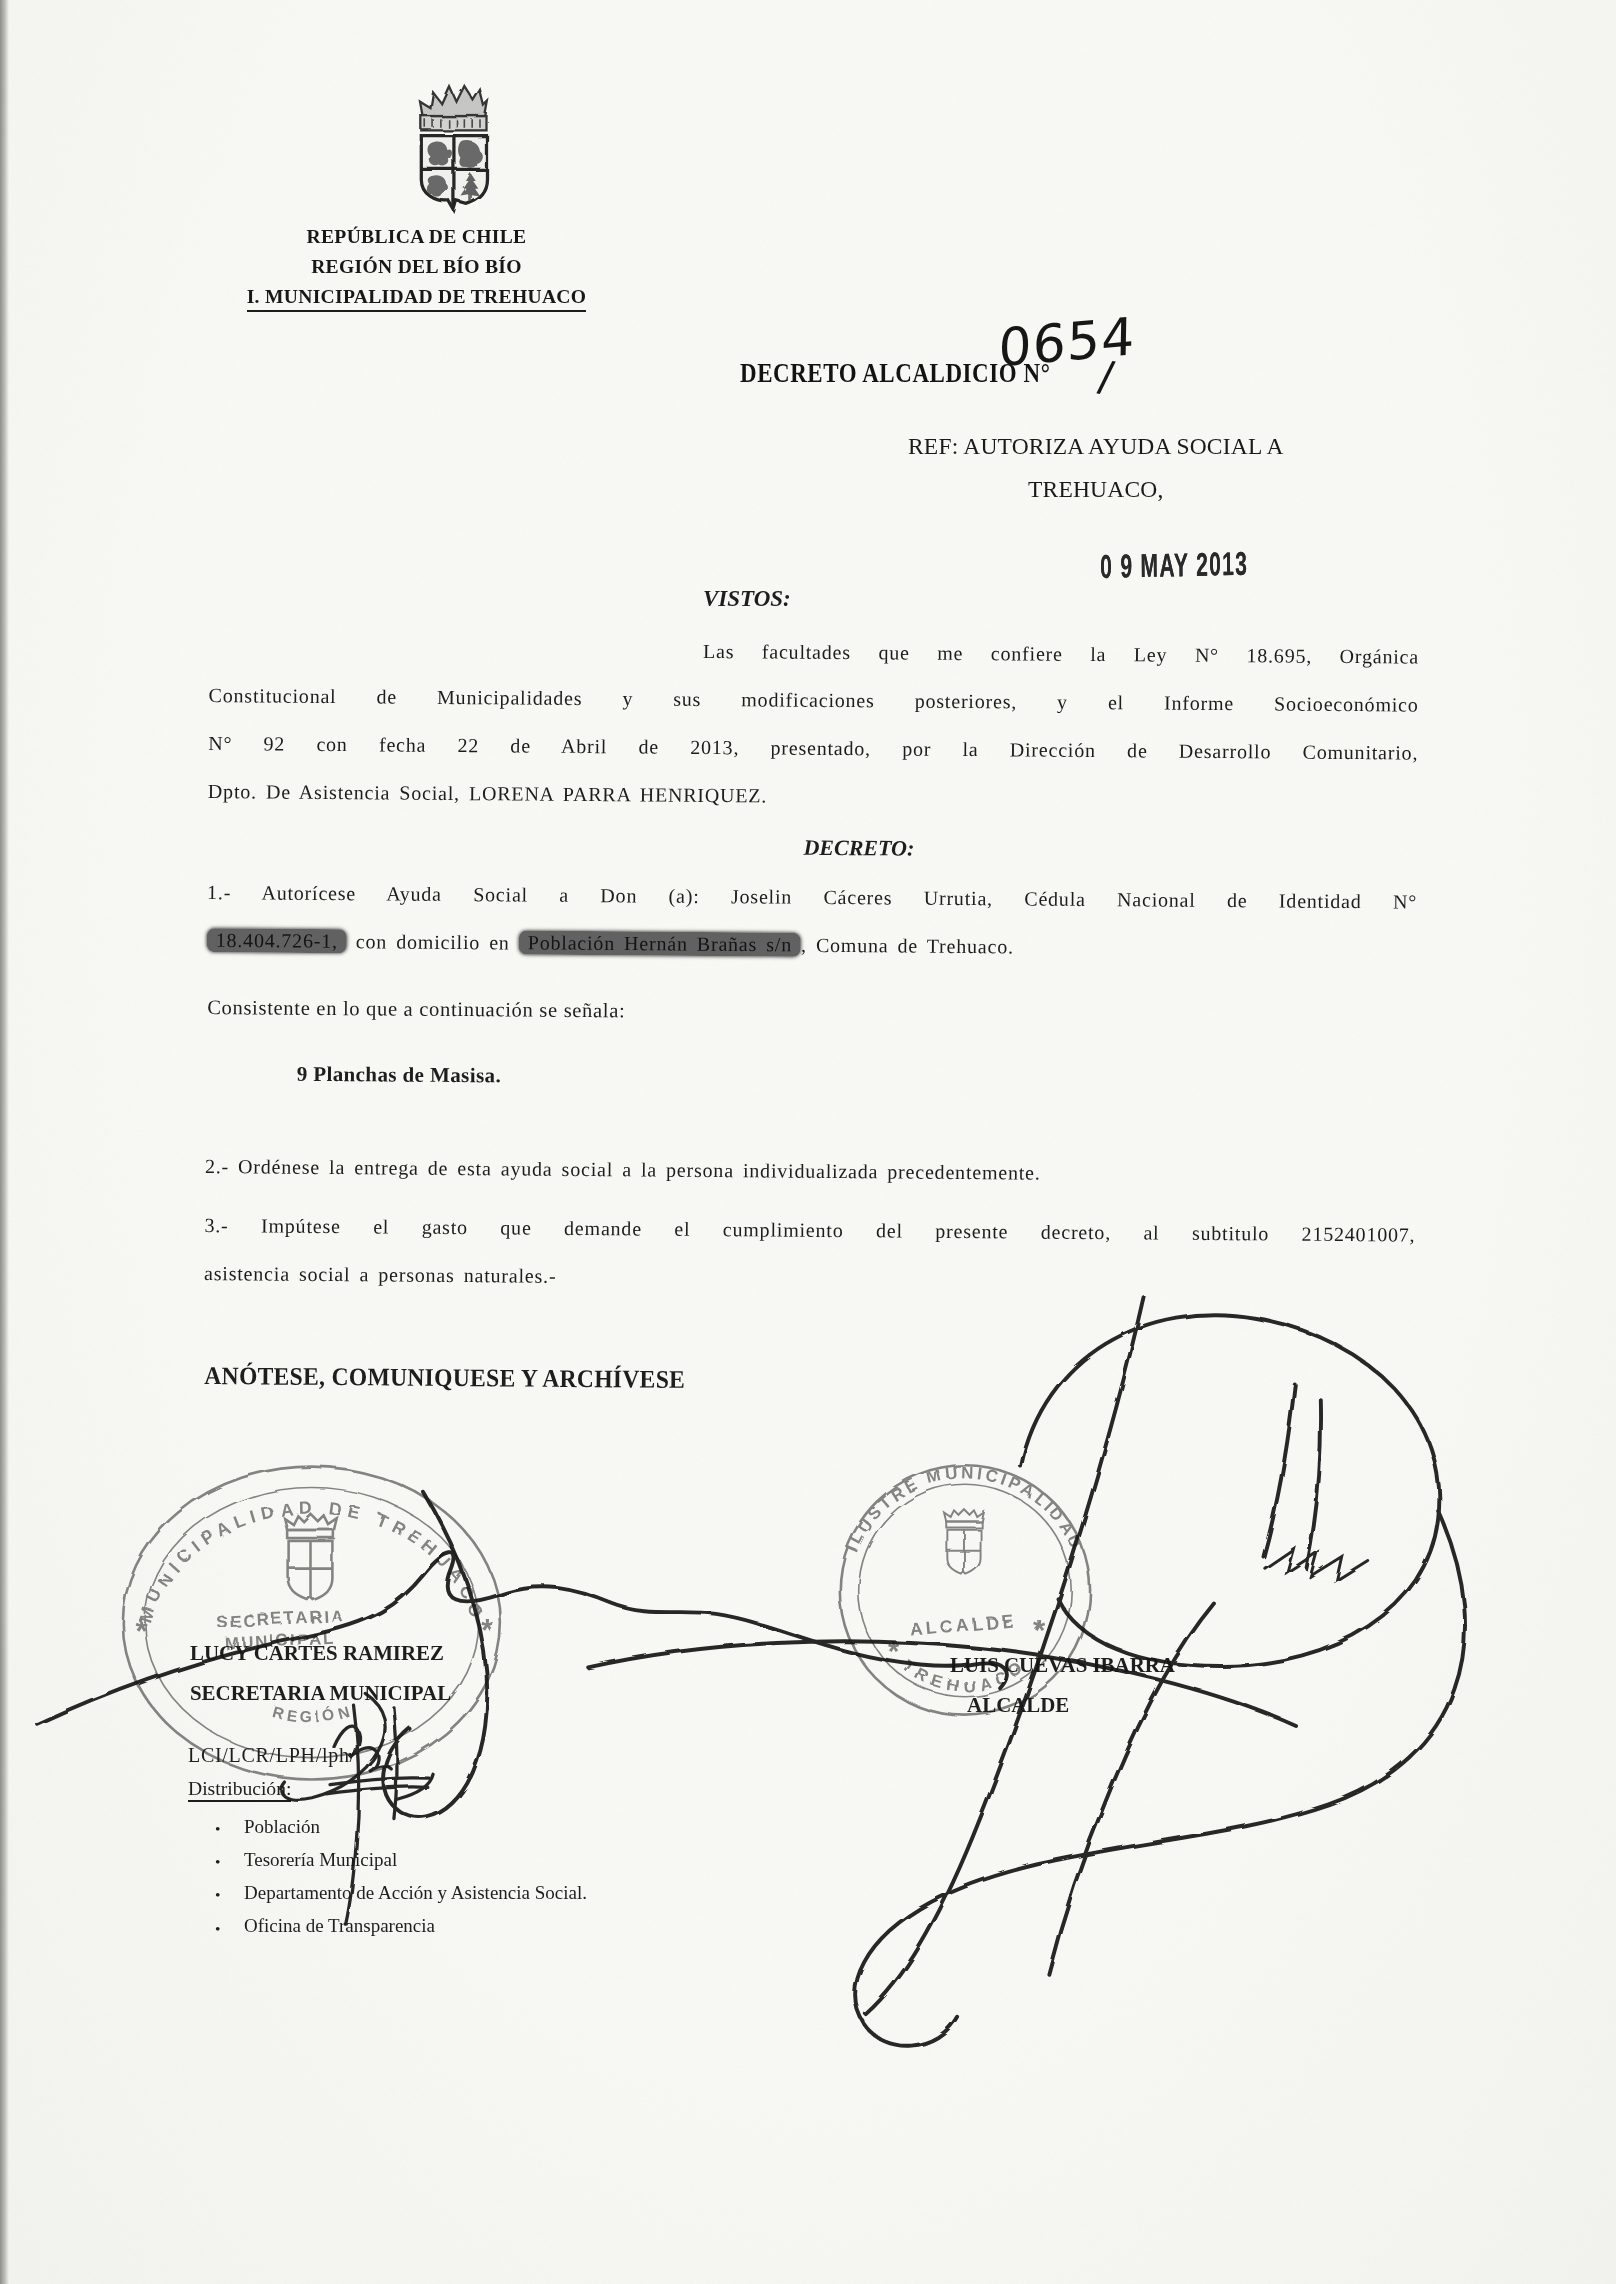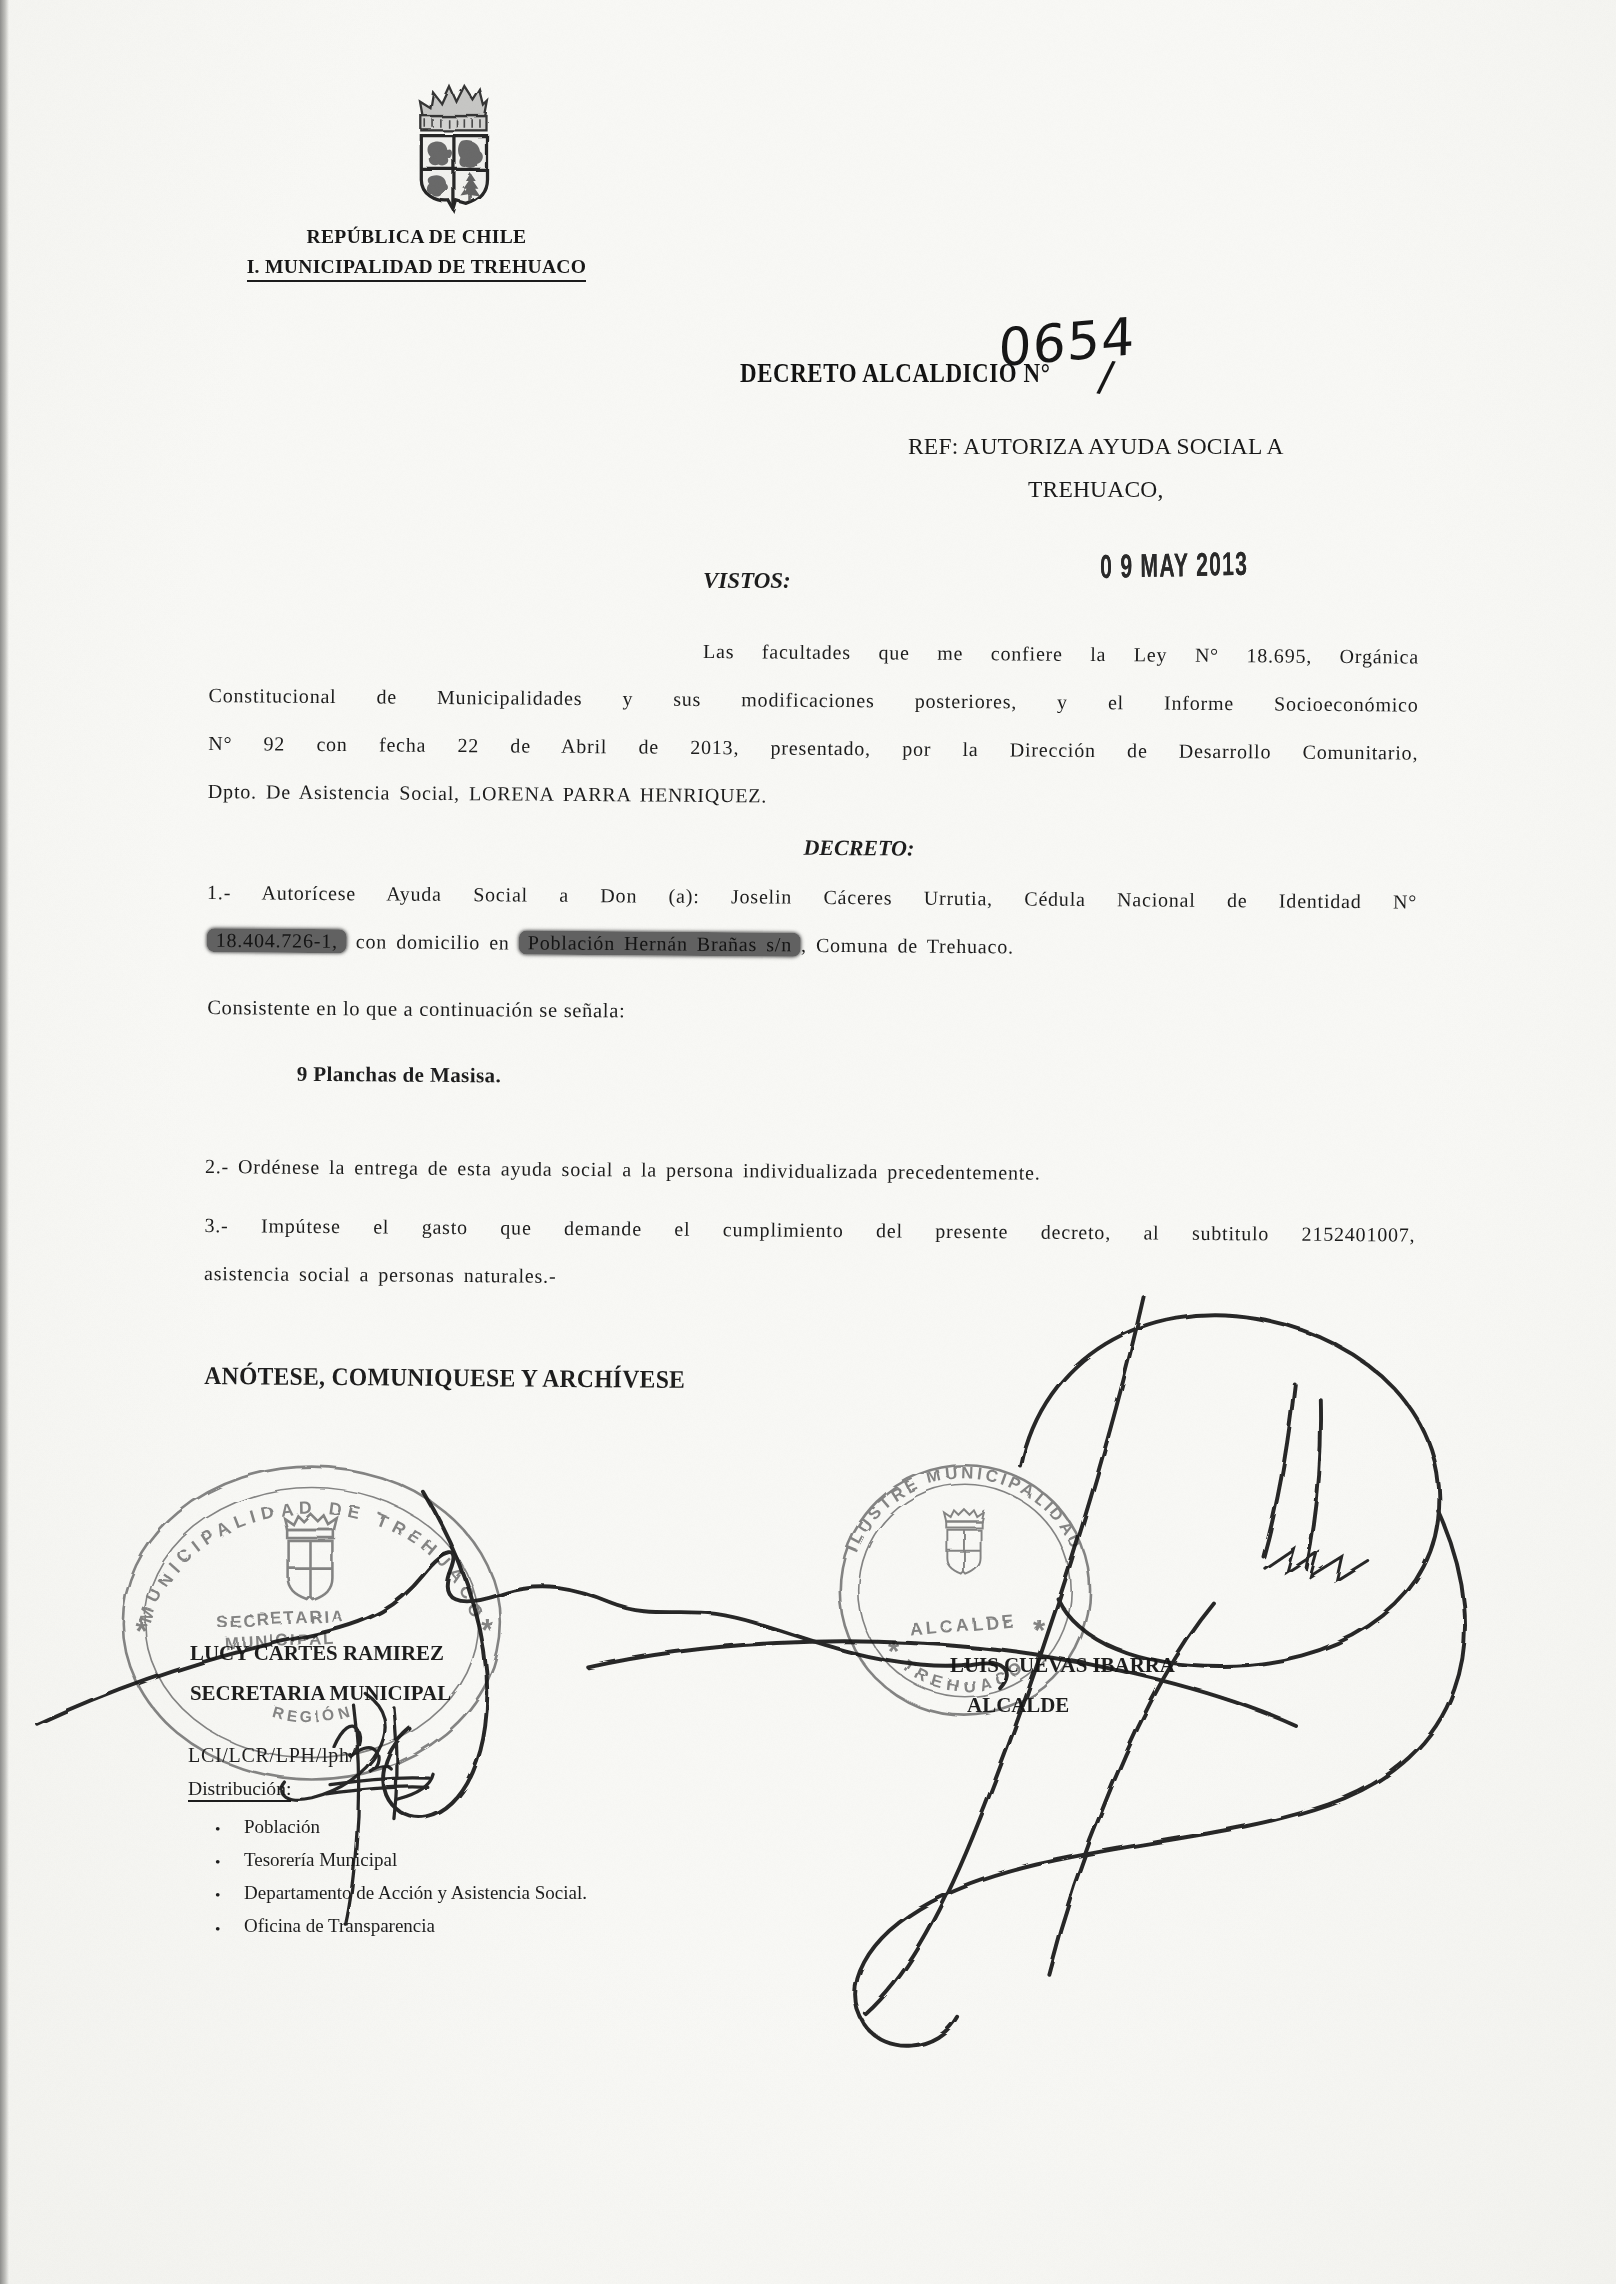"REGIÓN DEL BÍO BÍO" div { html: none -> <div><span>REGIÓN DEL BÍO BÍO</span></div> }
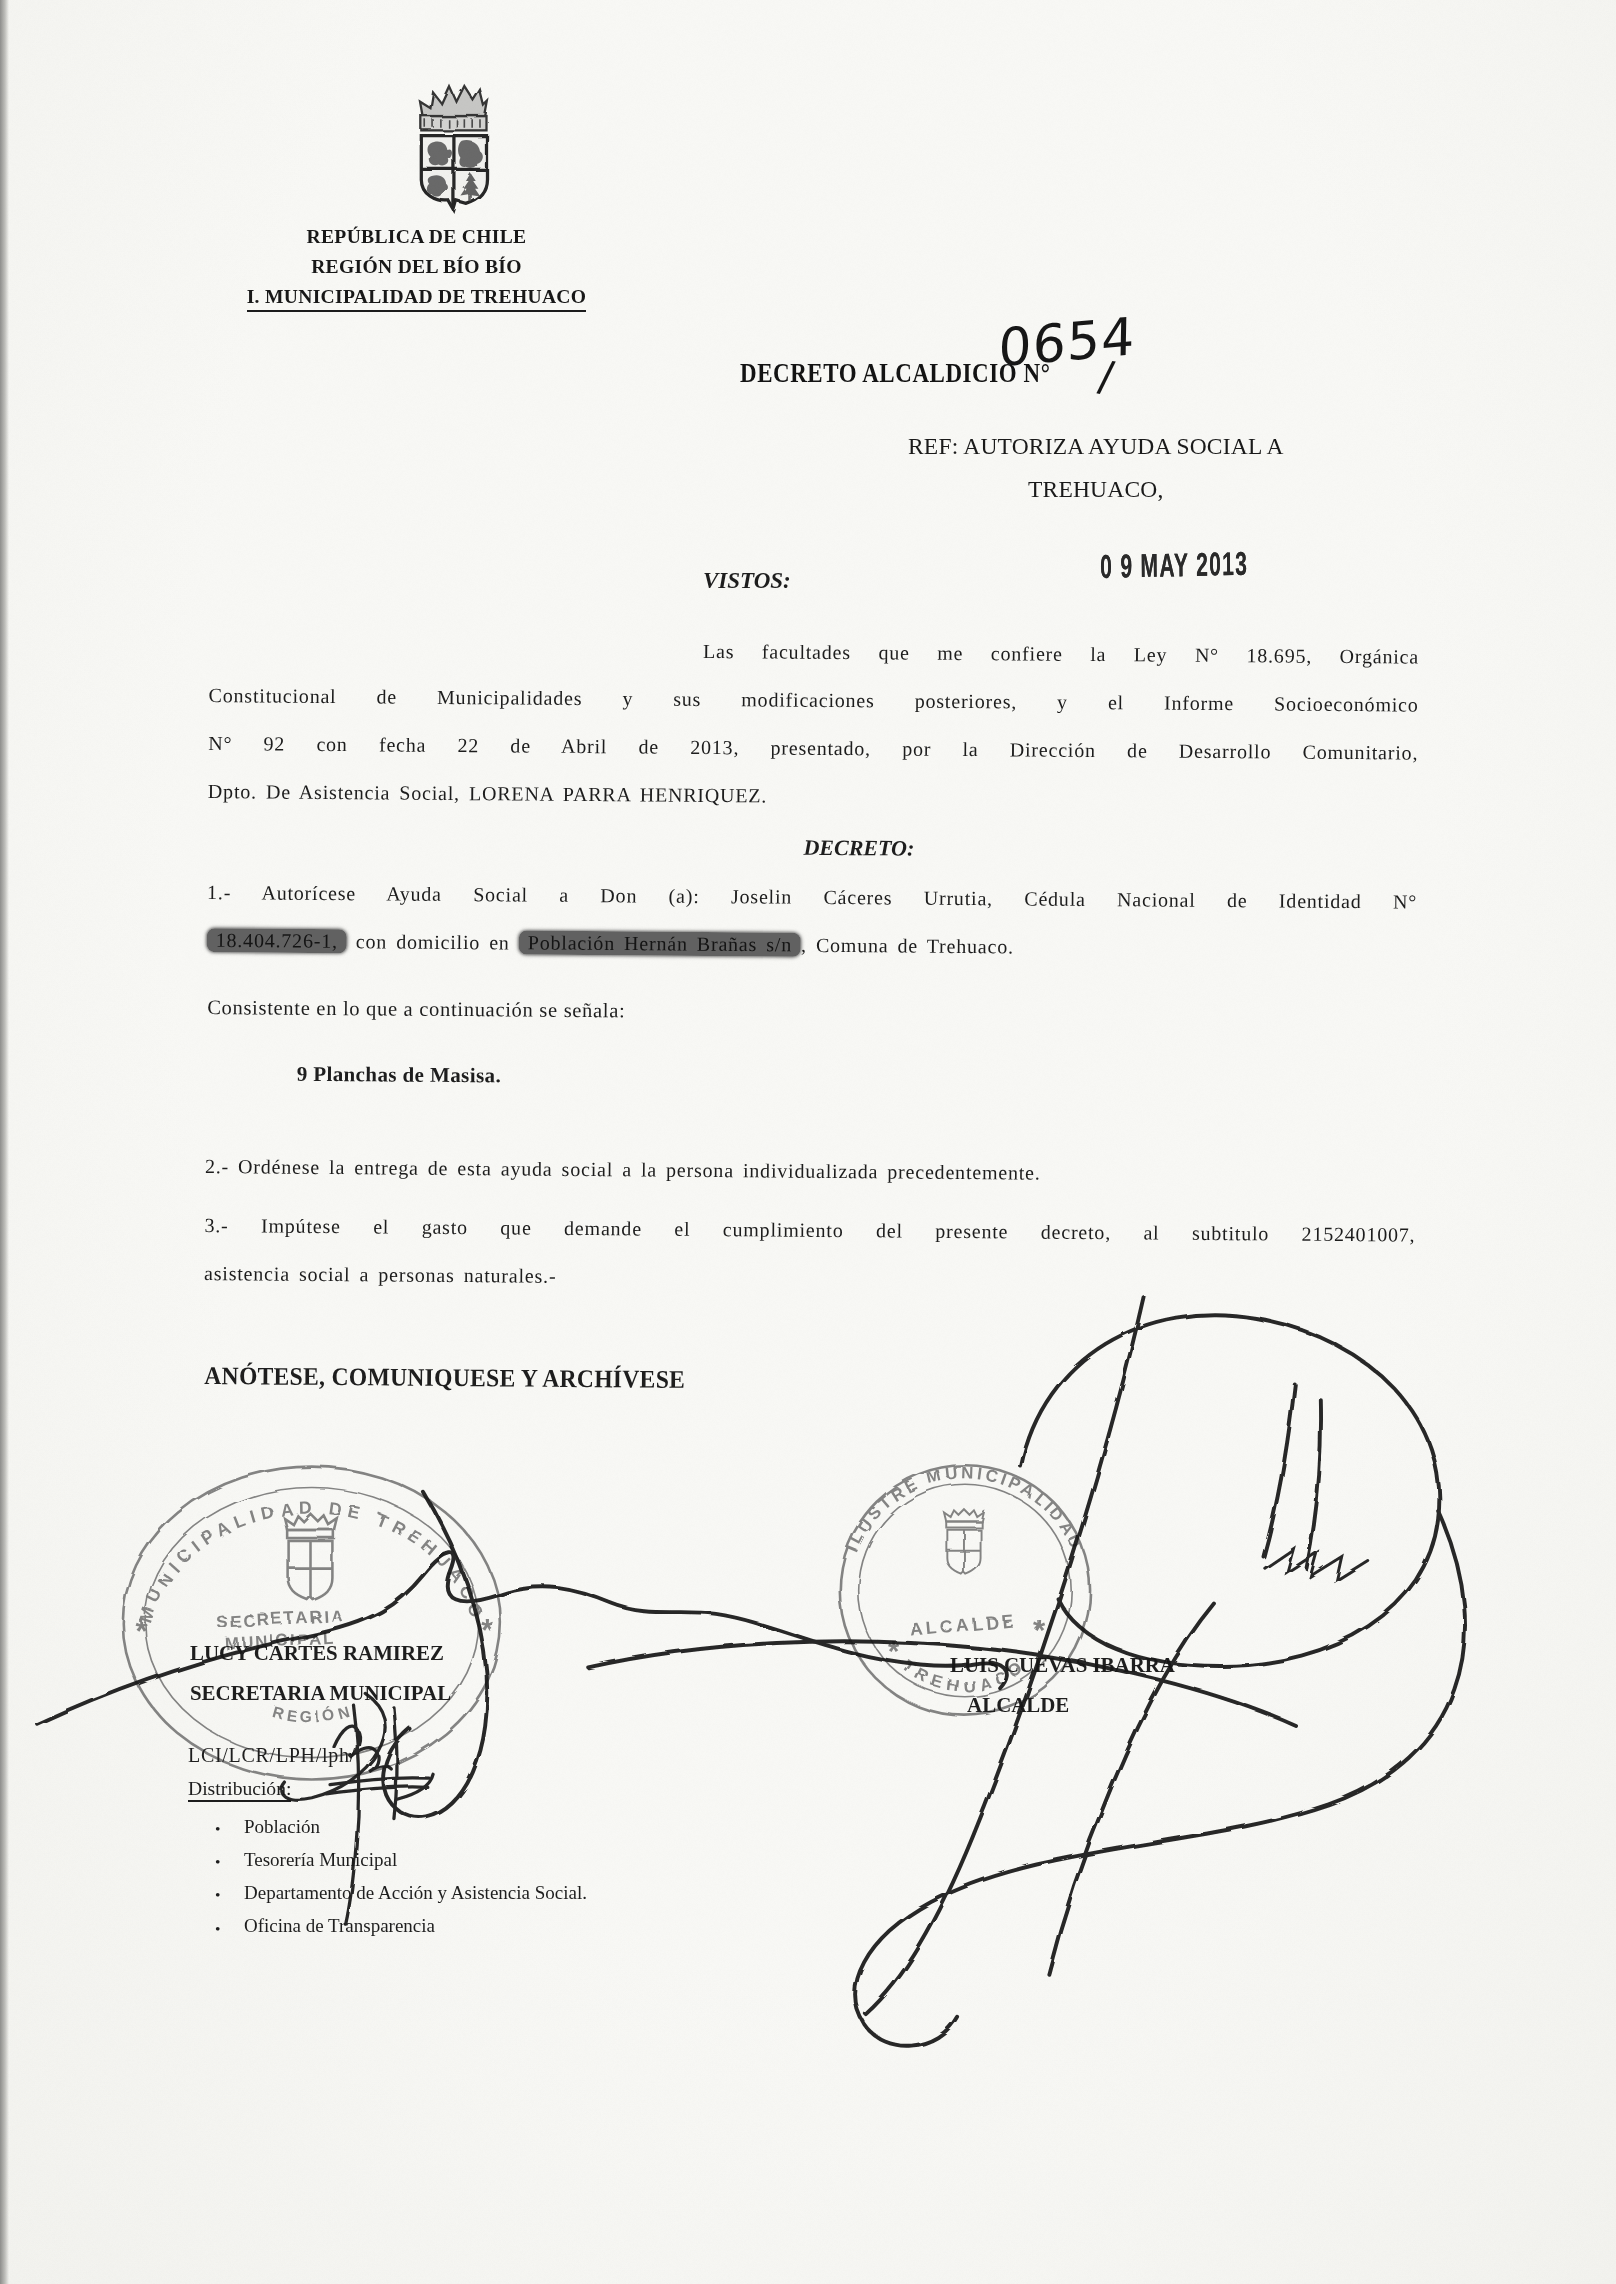"VISTOS:" #vistos-label { top: 568px -> 586px }
